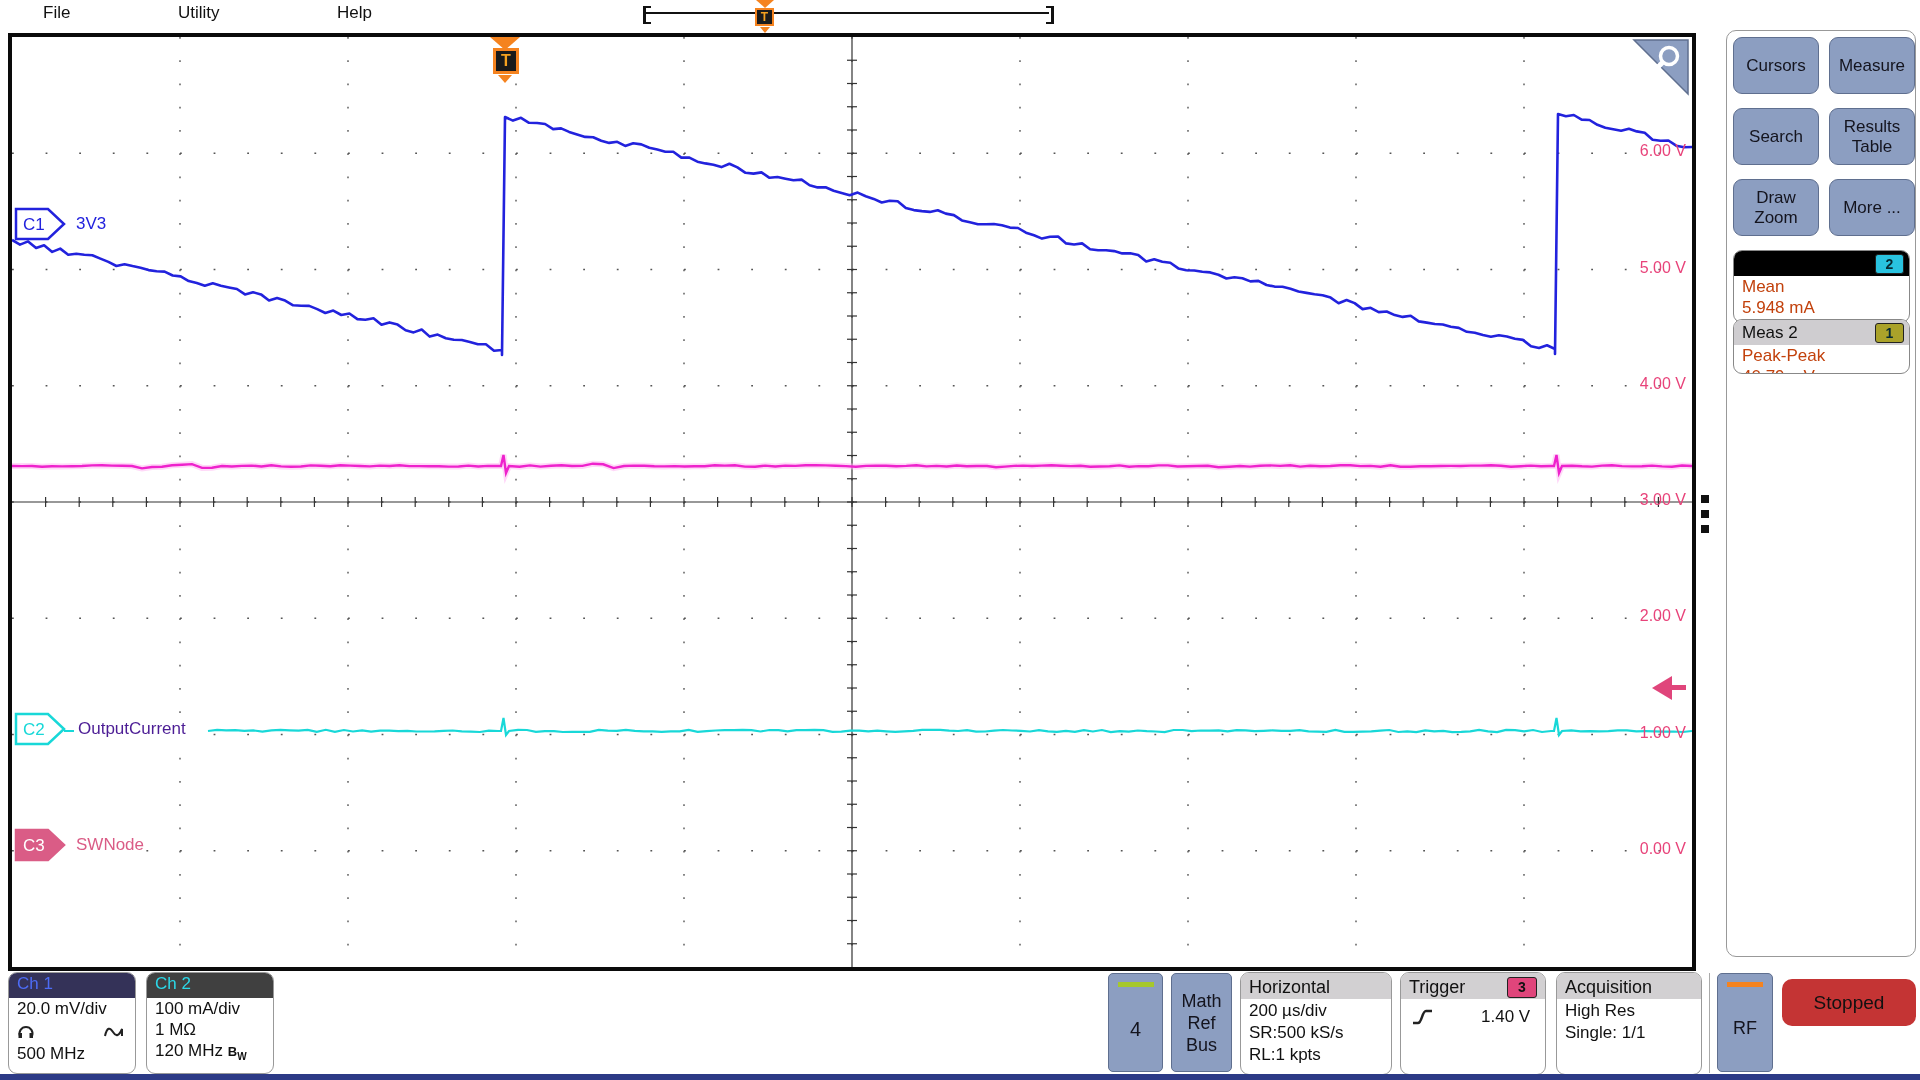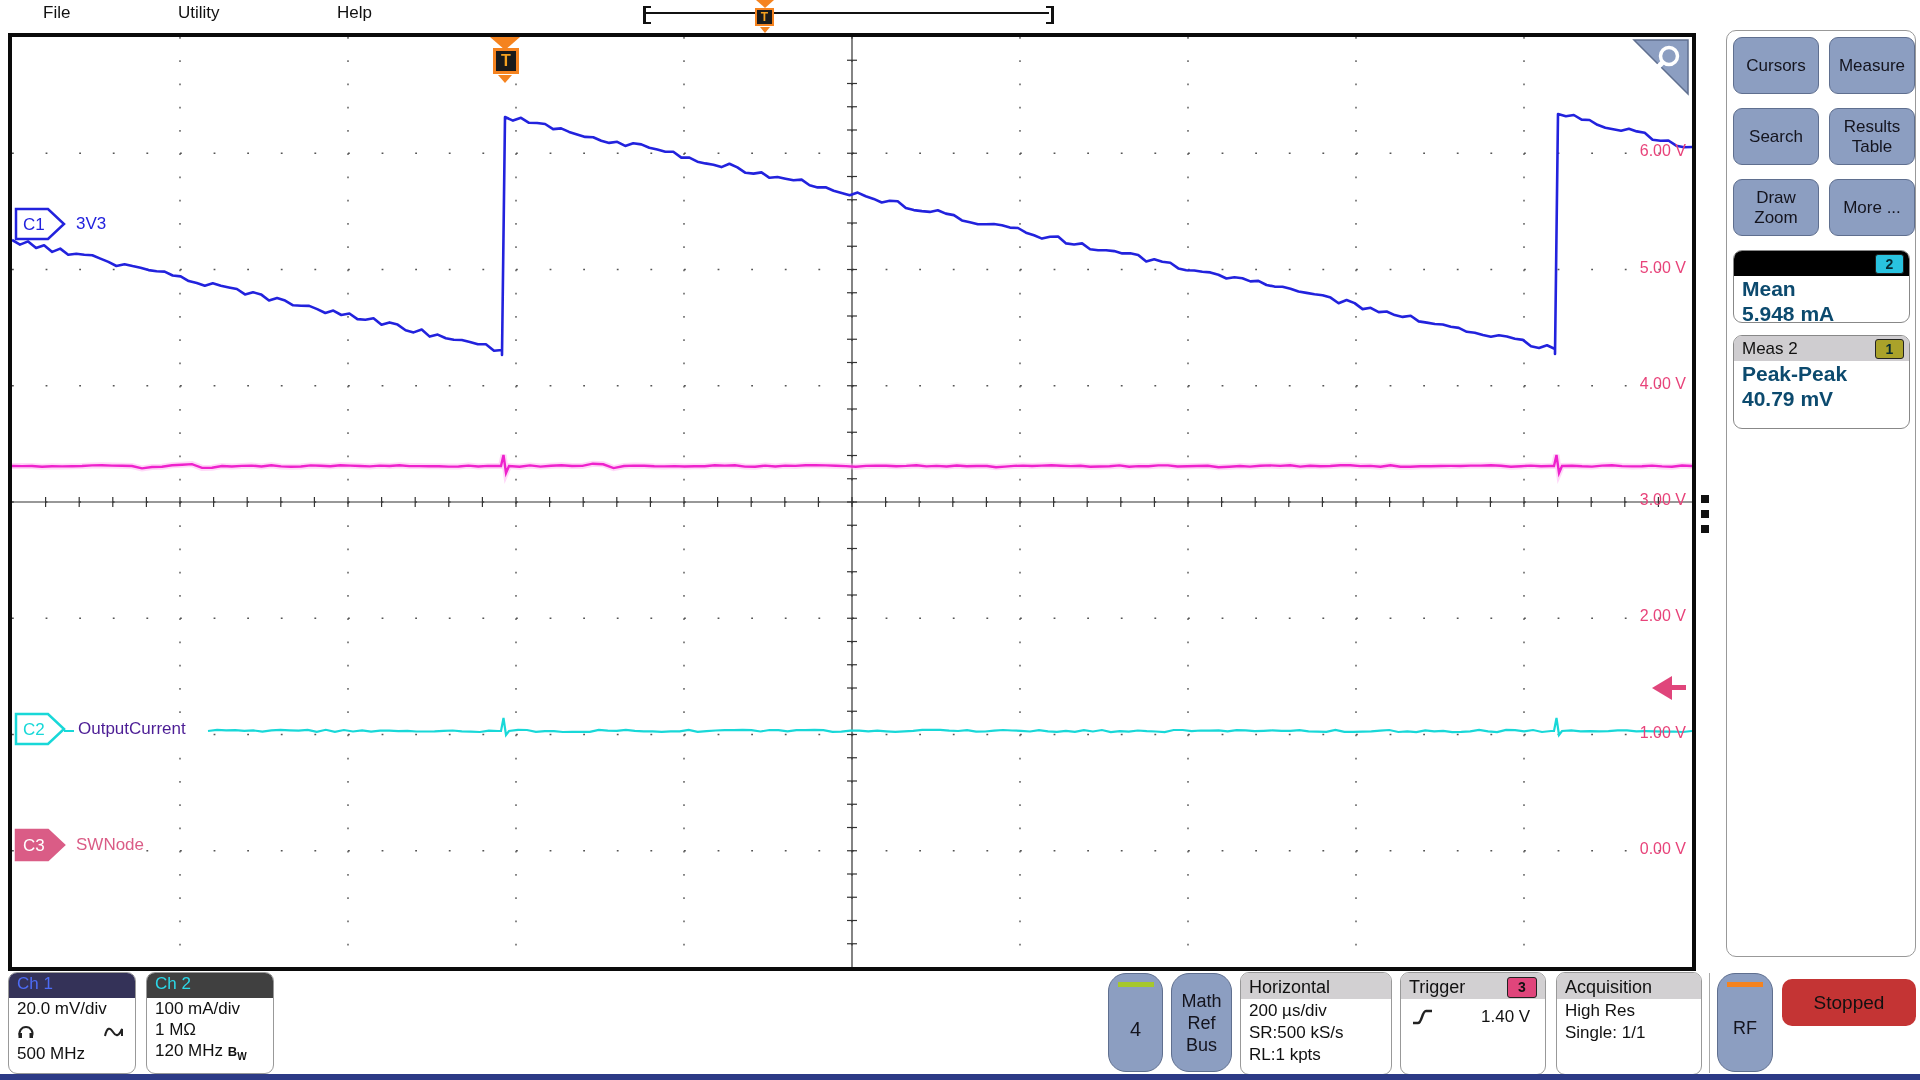"Mean" .meas-line { color: #0c4a6e -> #c2410c; font-size: 21px -> 17px; font-weight: bold -> none }
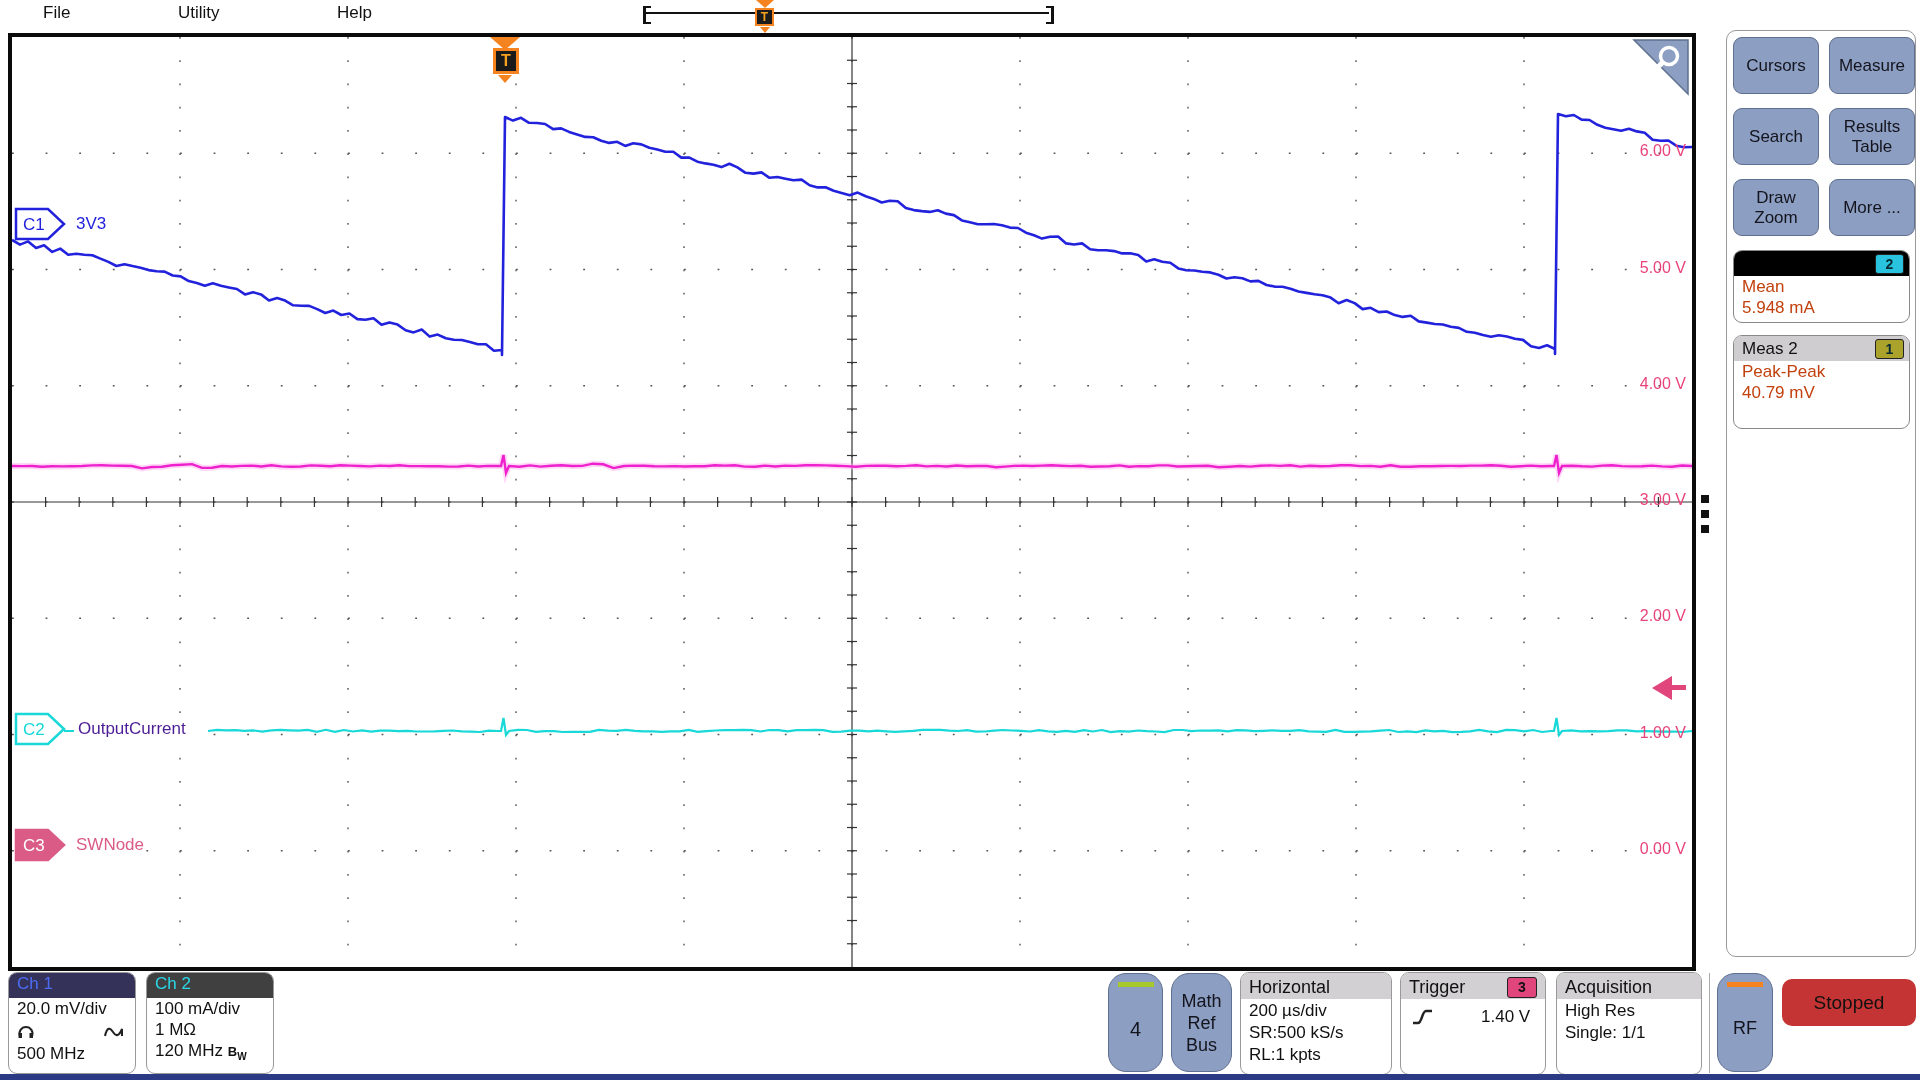"Meas 2" div.meas-card { height: 94px -> 55px; top: 304px -> 288px }
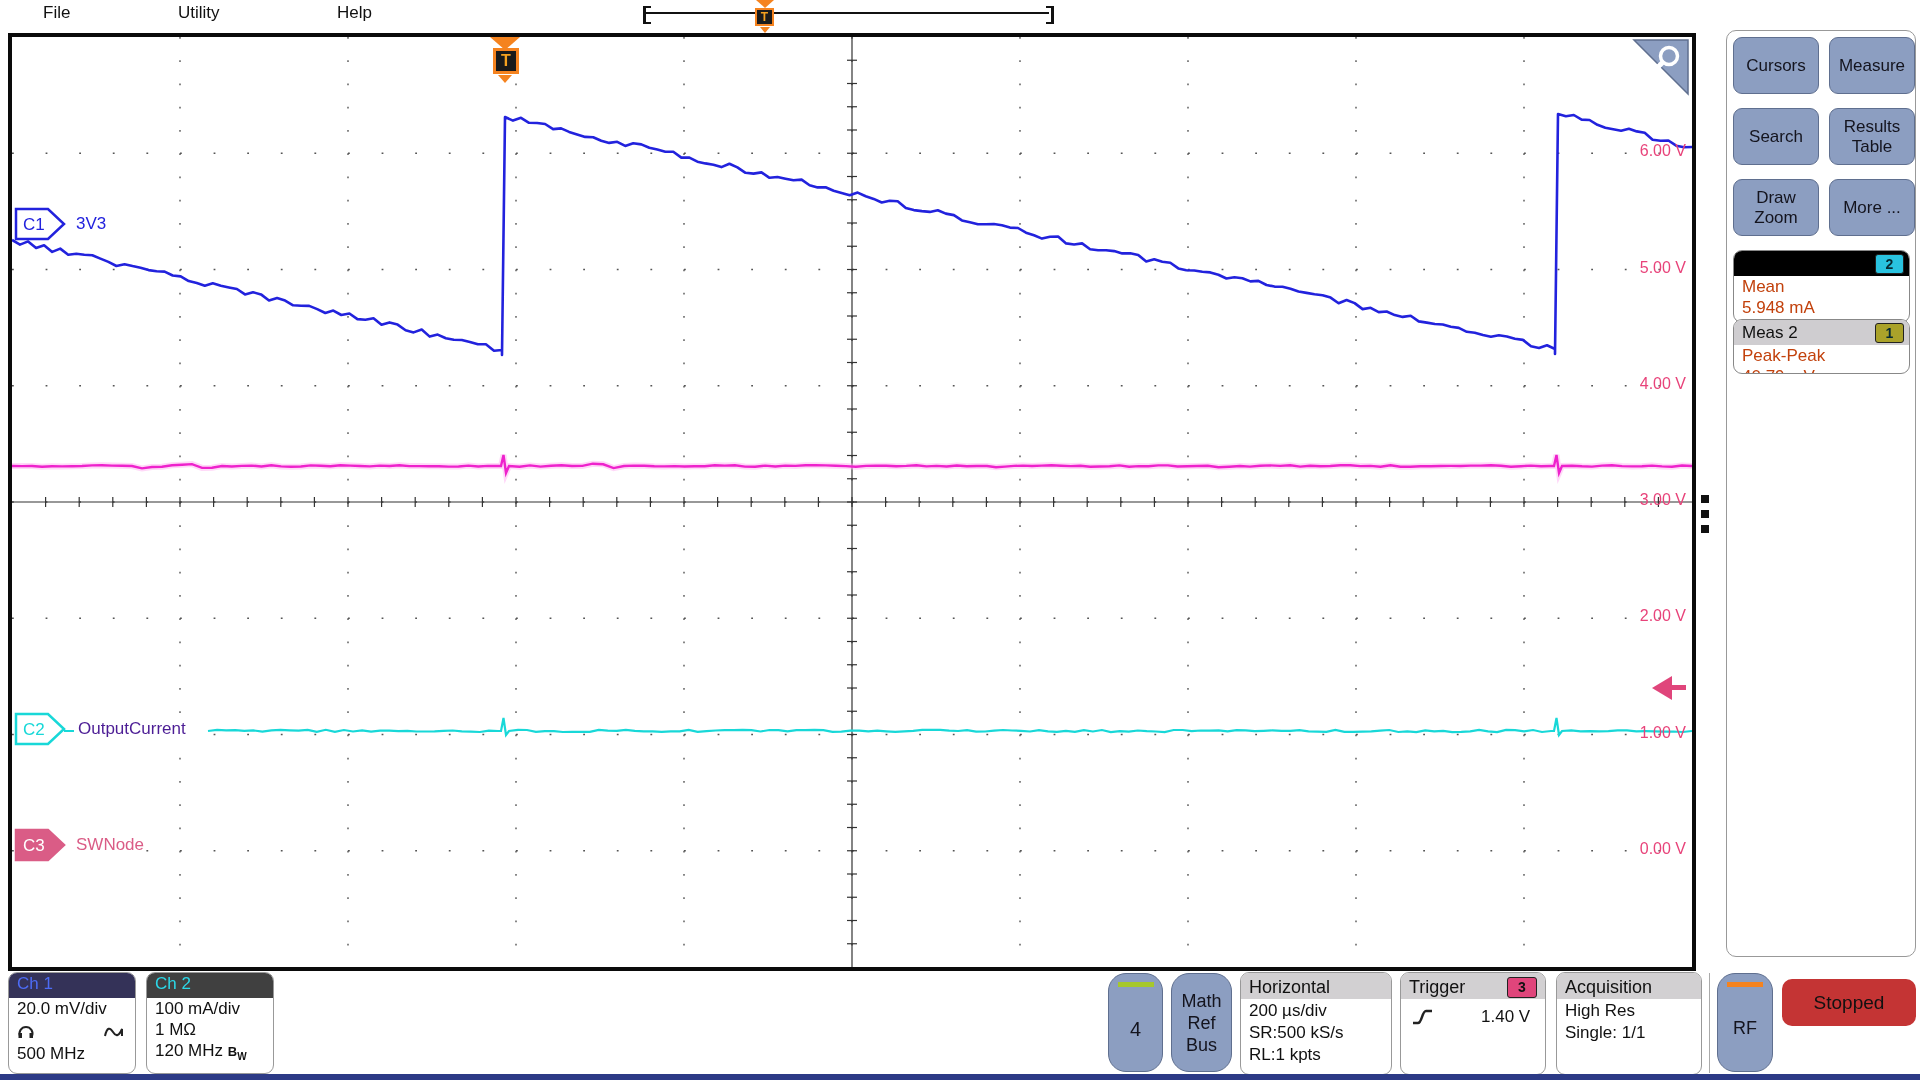"Math" .sq-btn { border-radius: 18px -> 5px }
